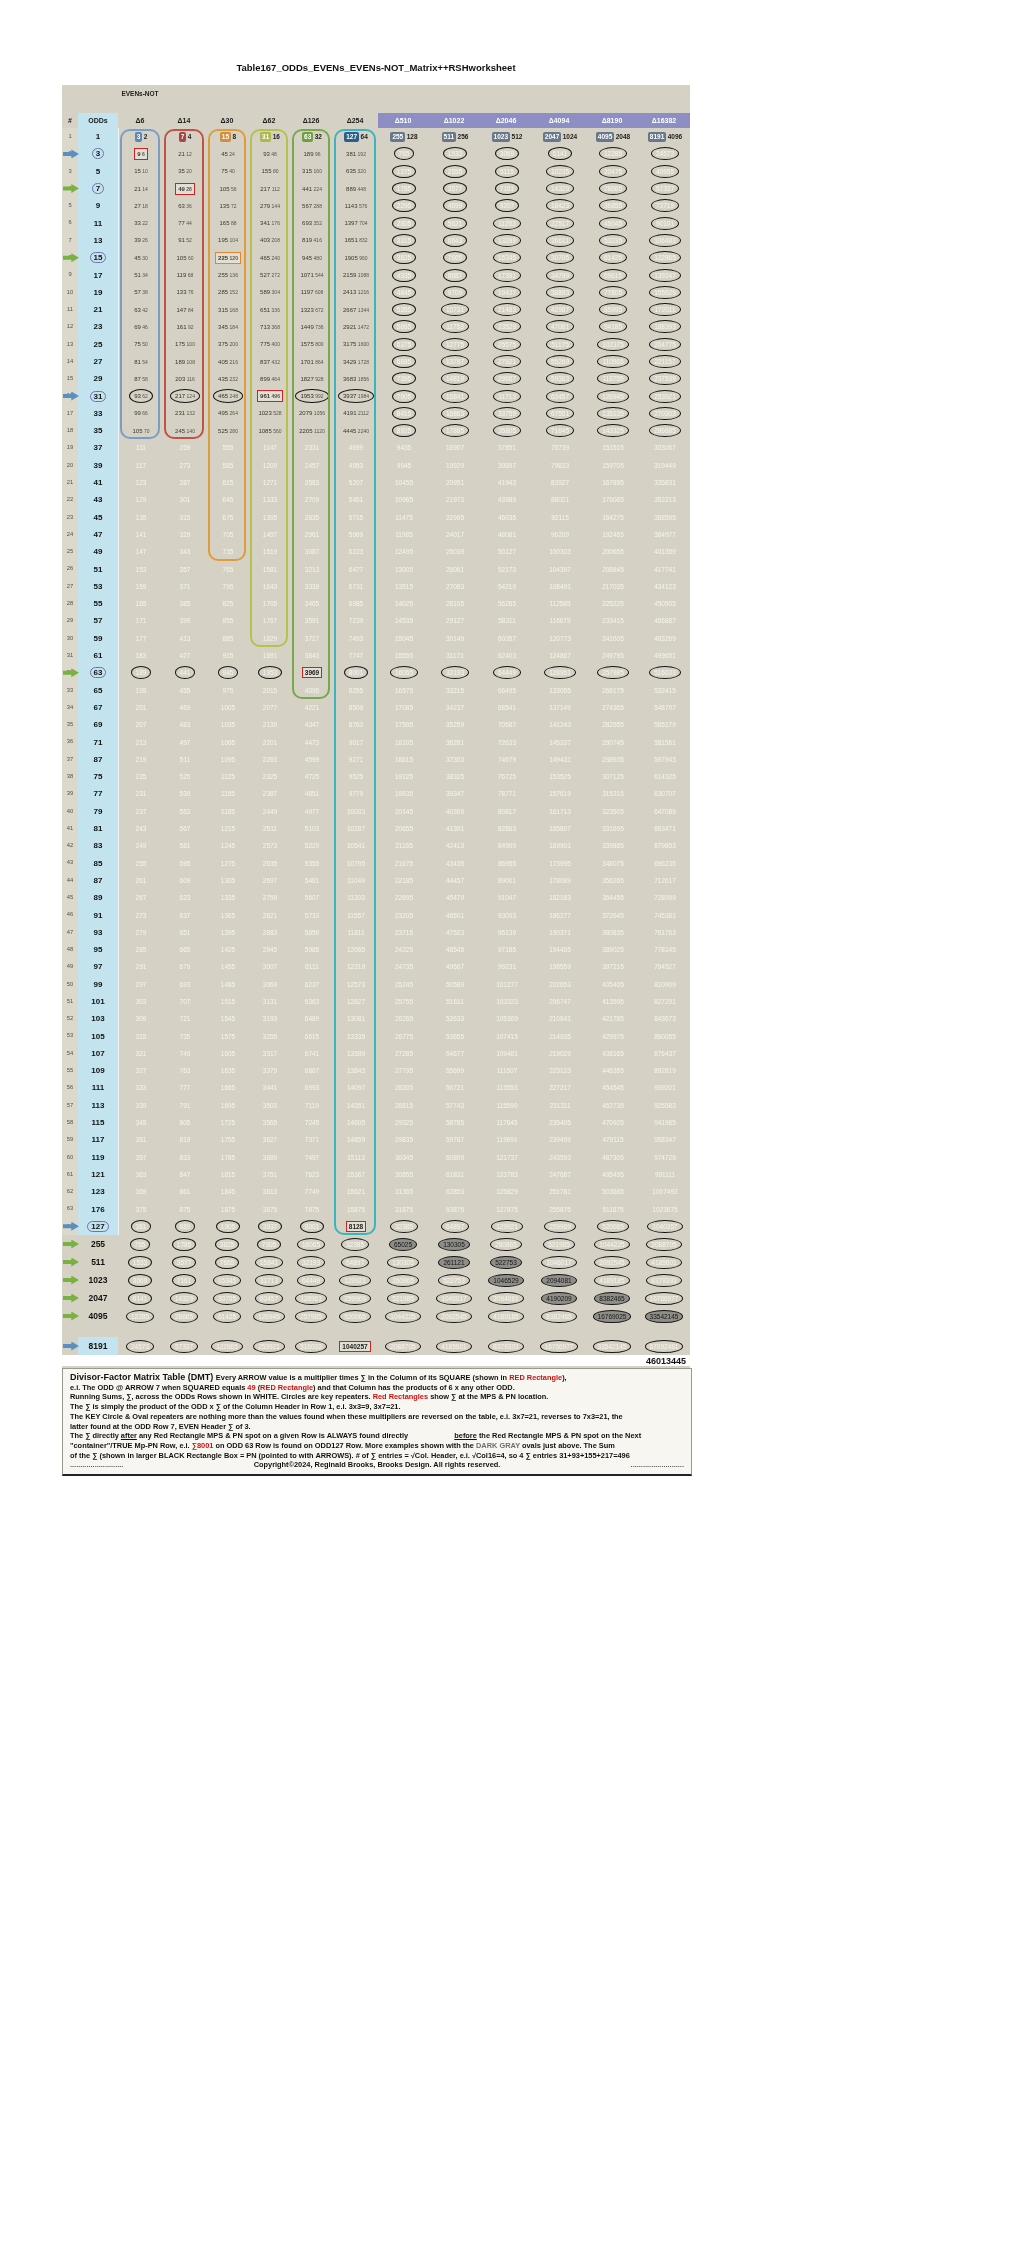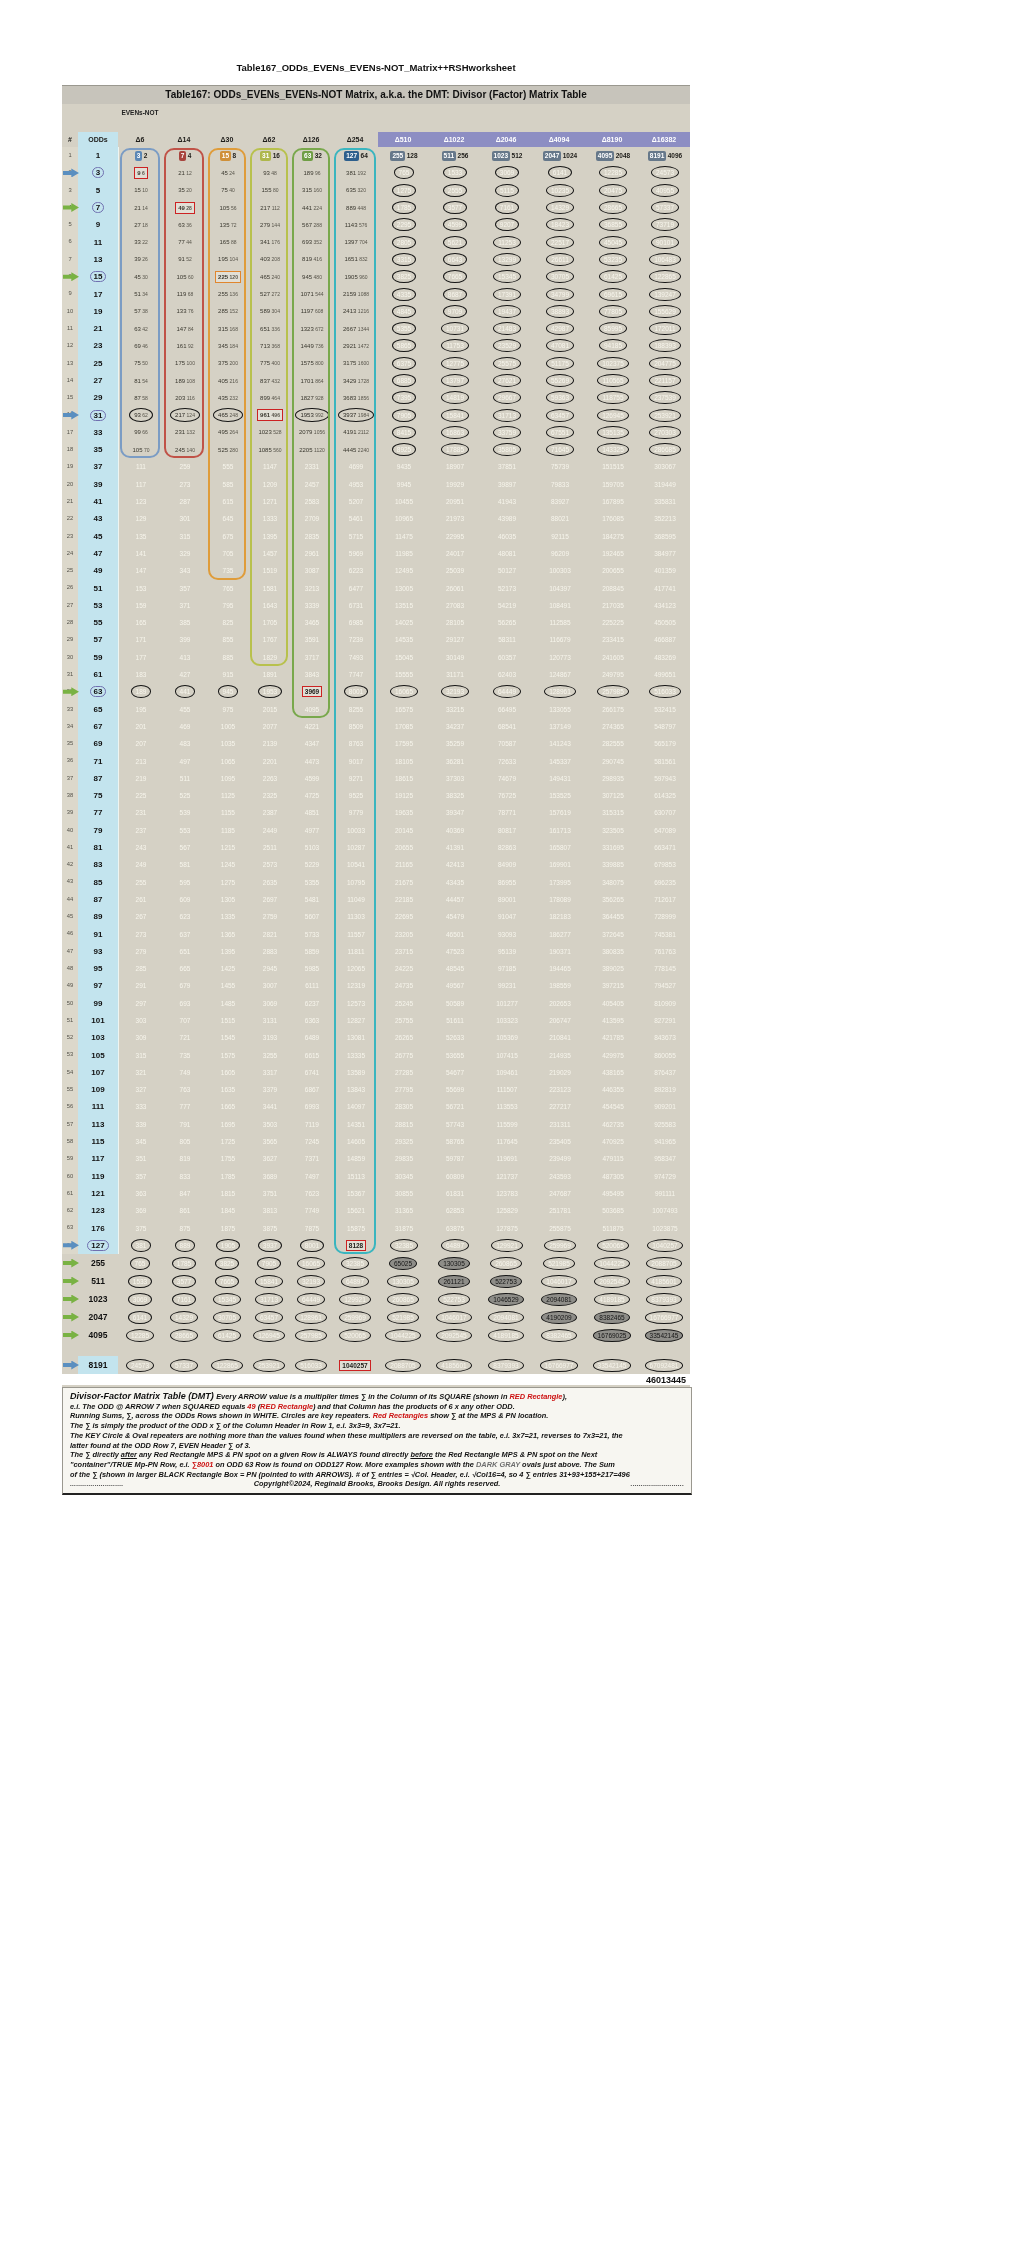"Table167: ODDs_EVENs_EVENs-NOT Matrix," div.titlebar { html: <div>Table167: ODDs_EVENs_EVENs-NOT Matrix, a.k.a. the DMT: Divisor (Factor) Matrix Table</div> -> none }
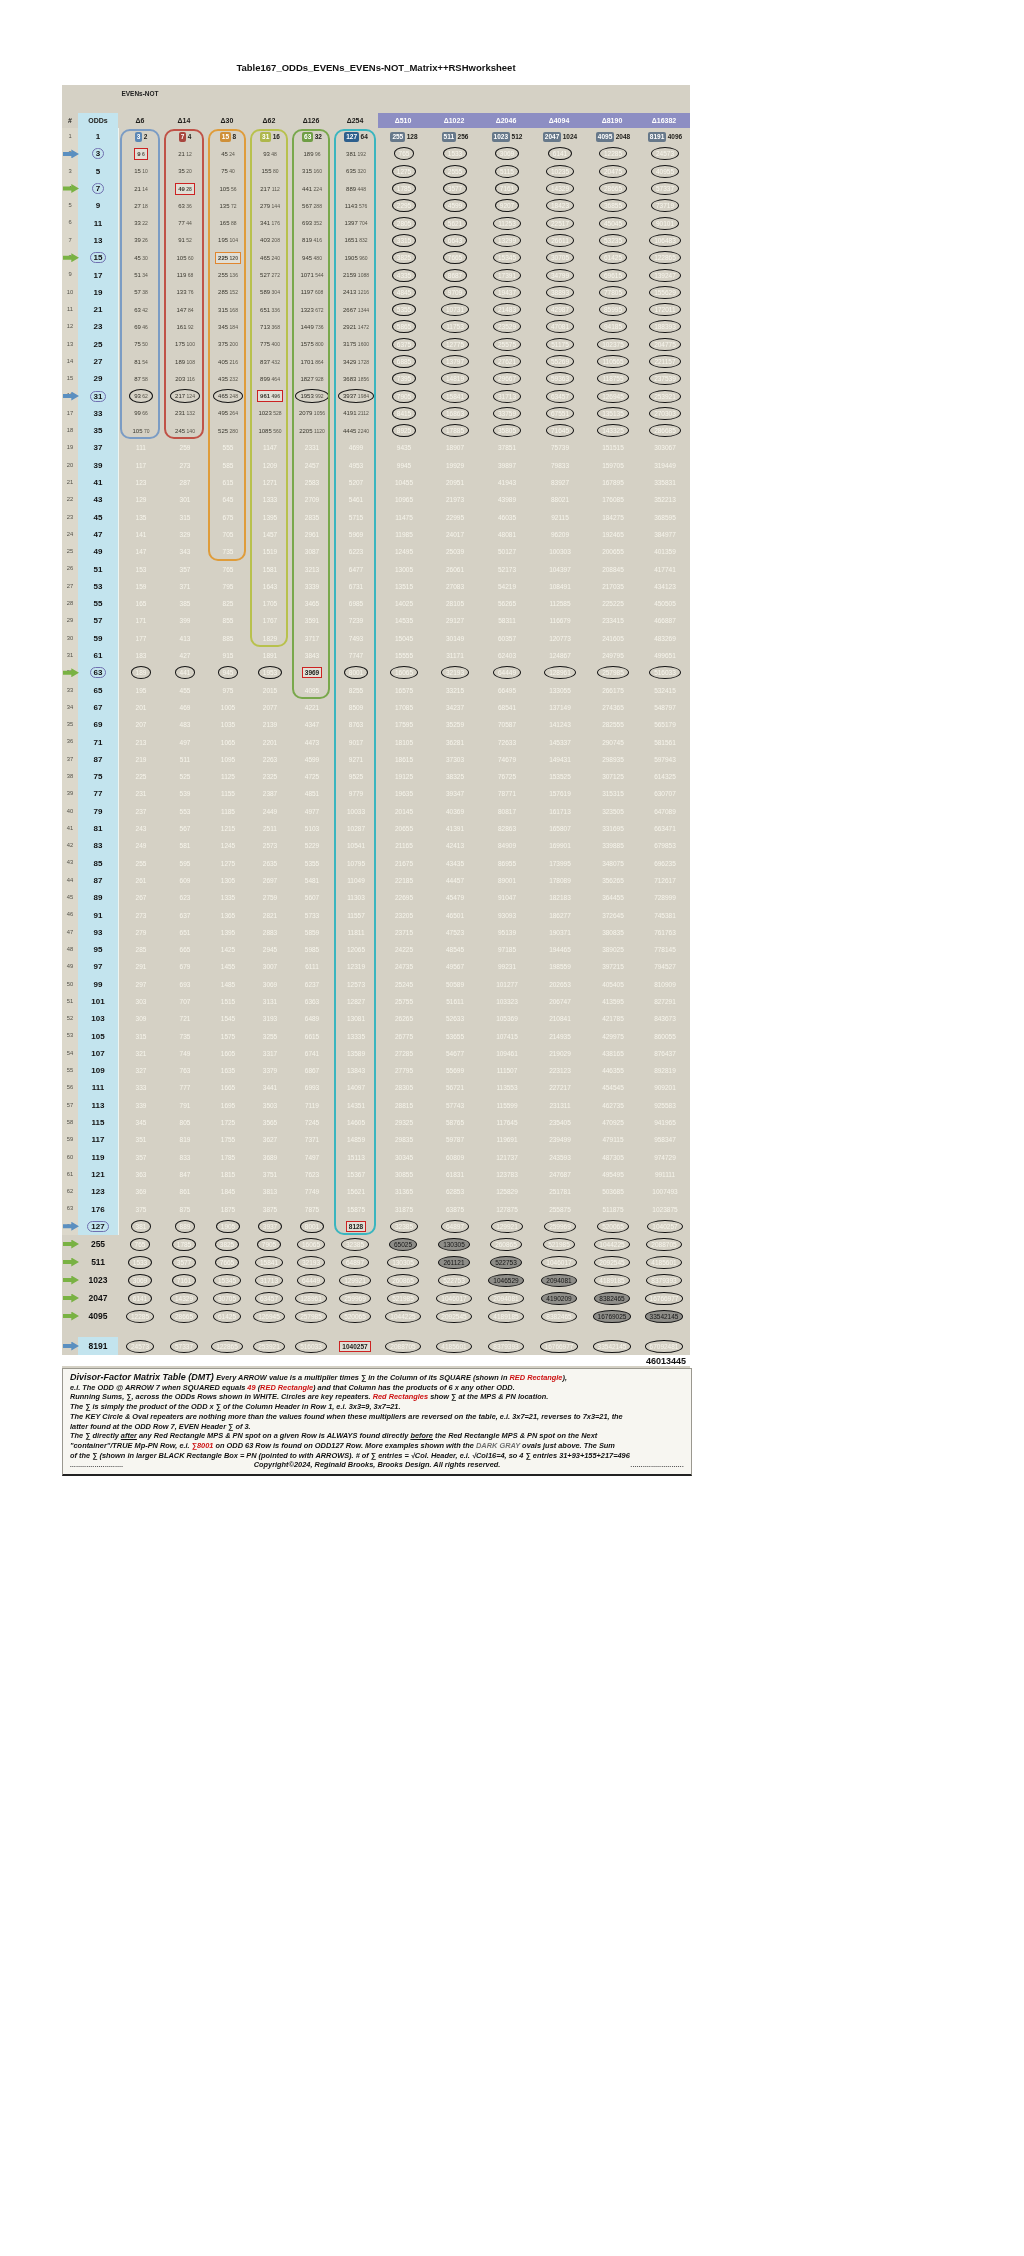"Divisor-Factor Matrix Table (DMT) Every" .legend-line { font-style: italic -> none }
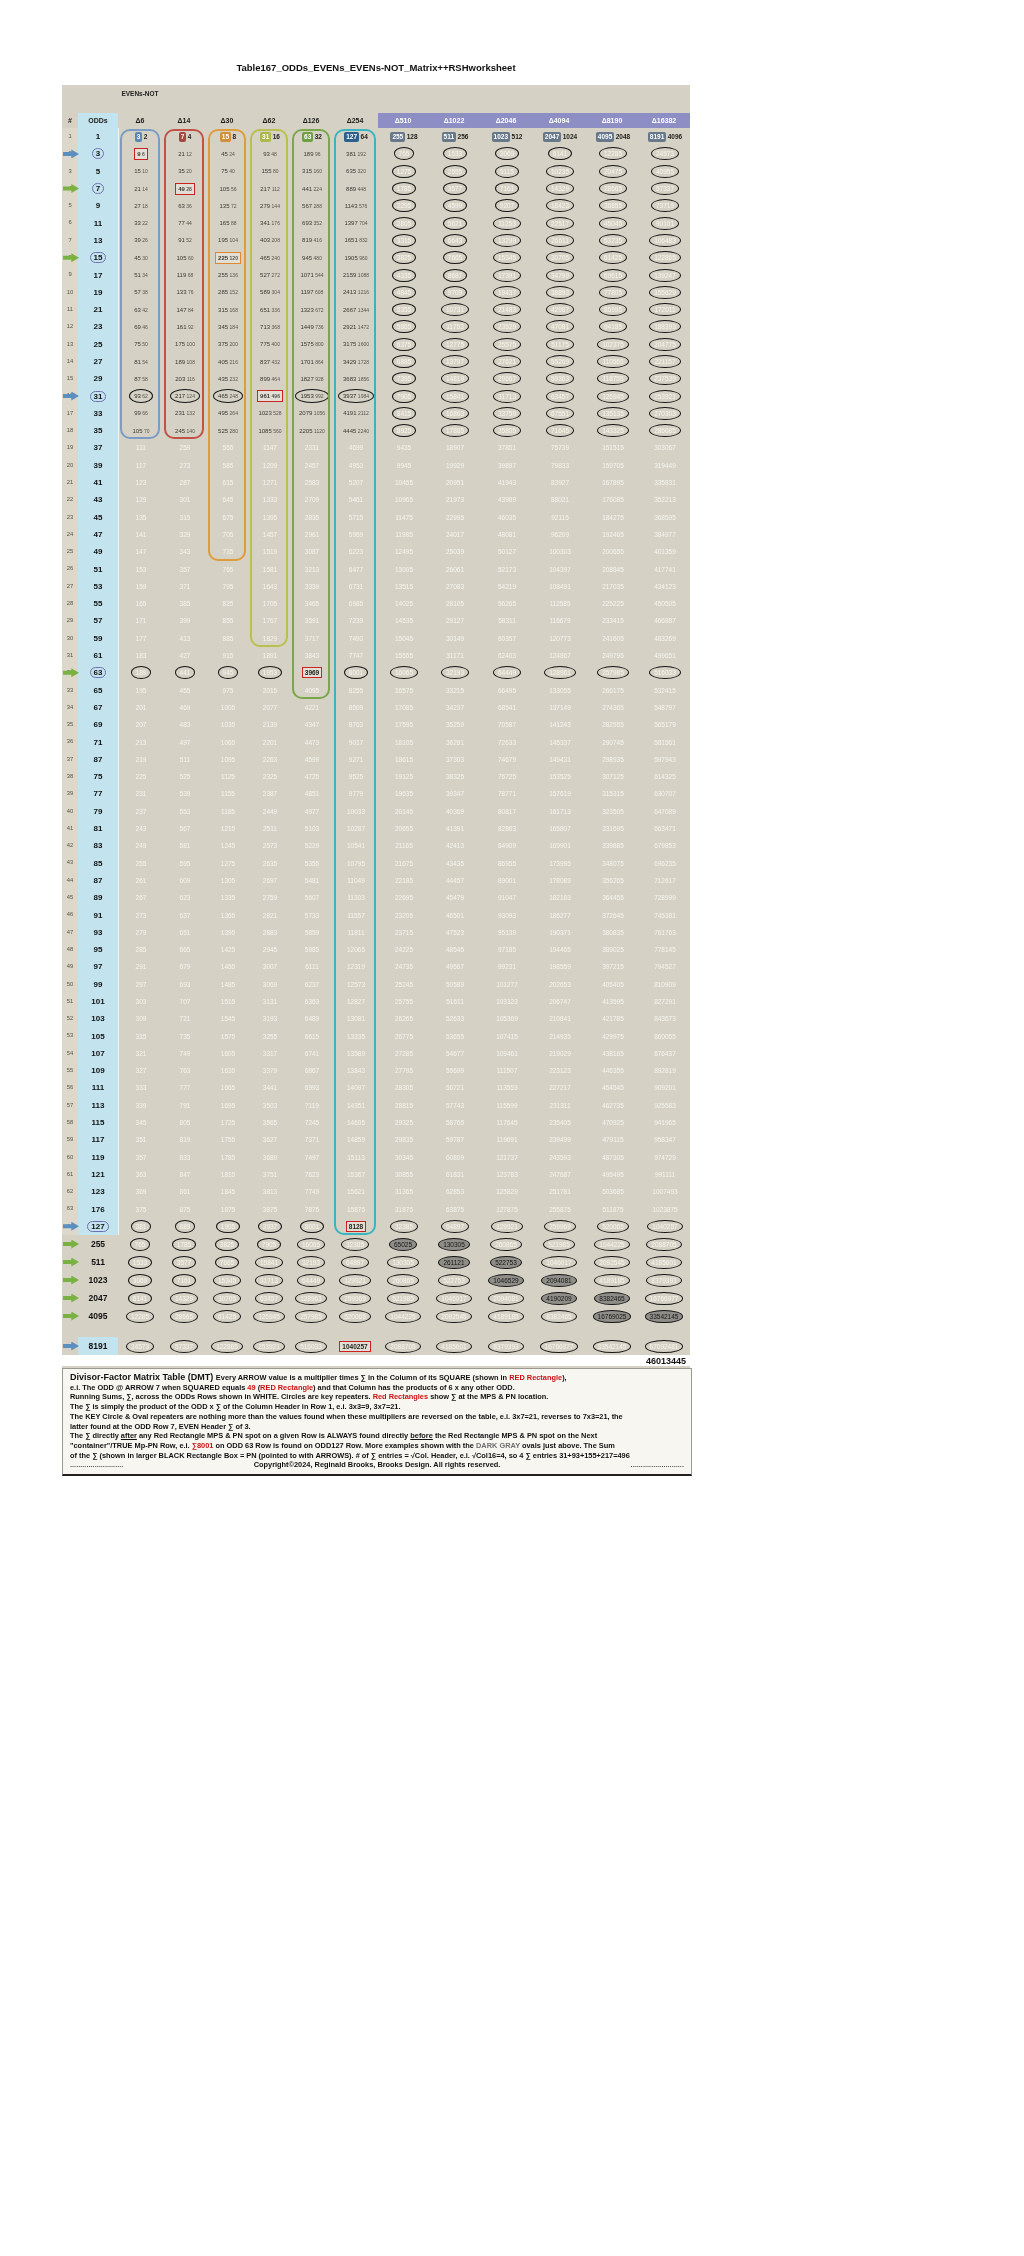"before" span { margin-left: none -> 44px }
